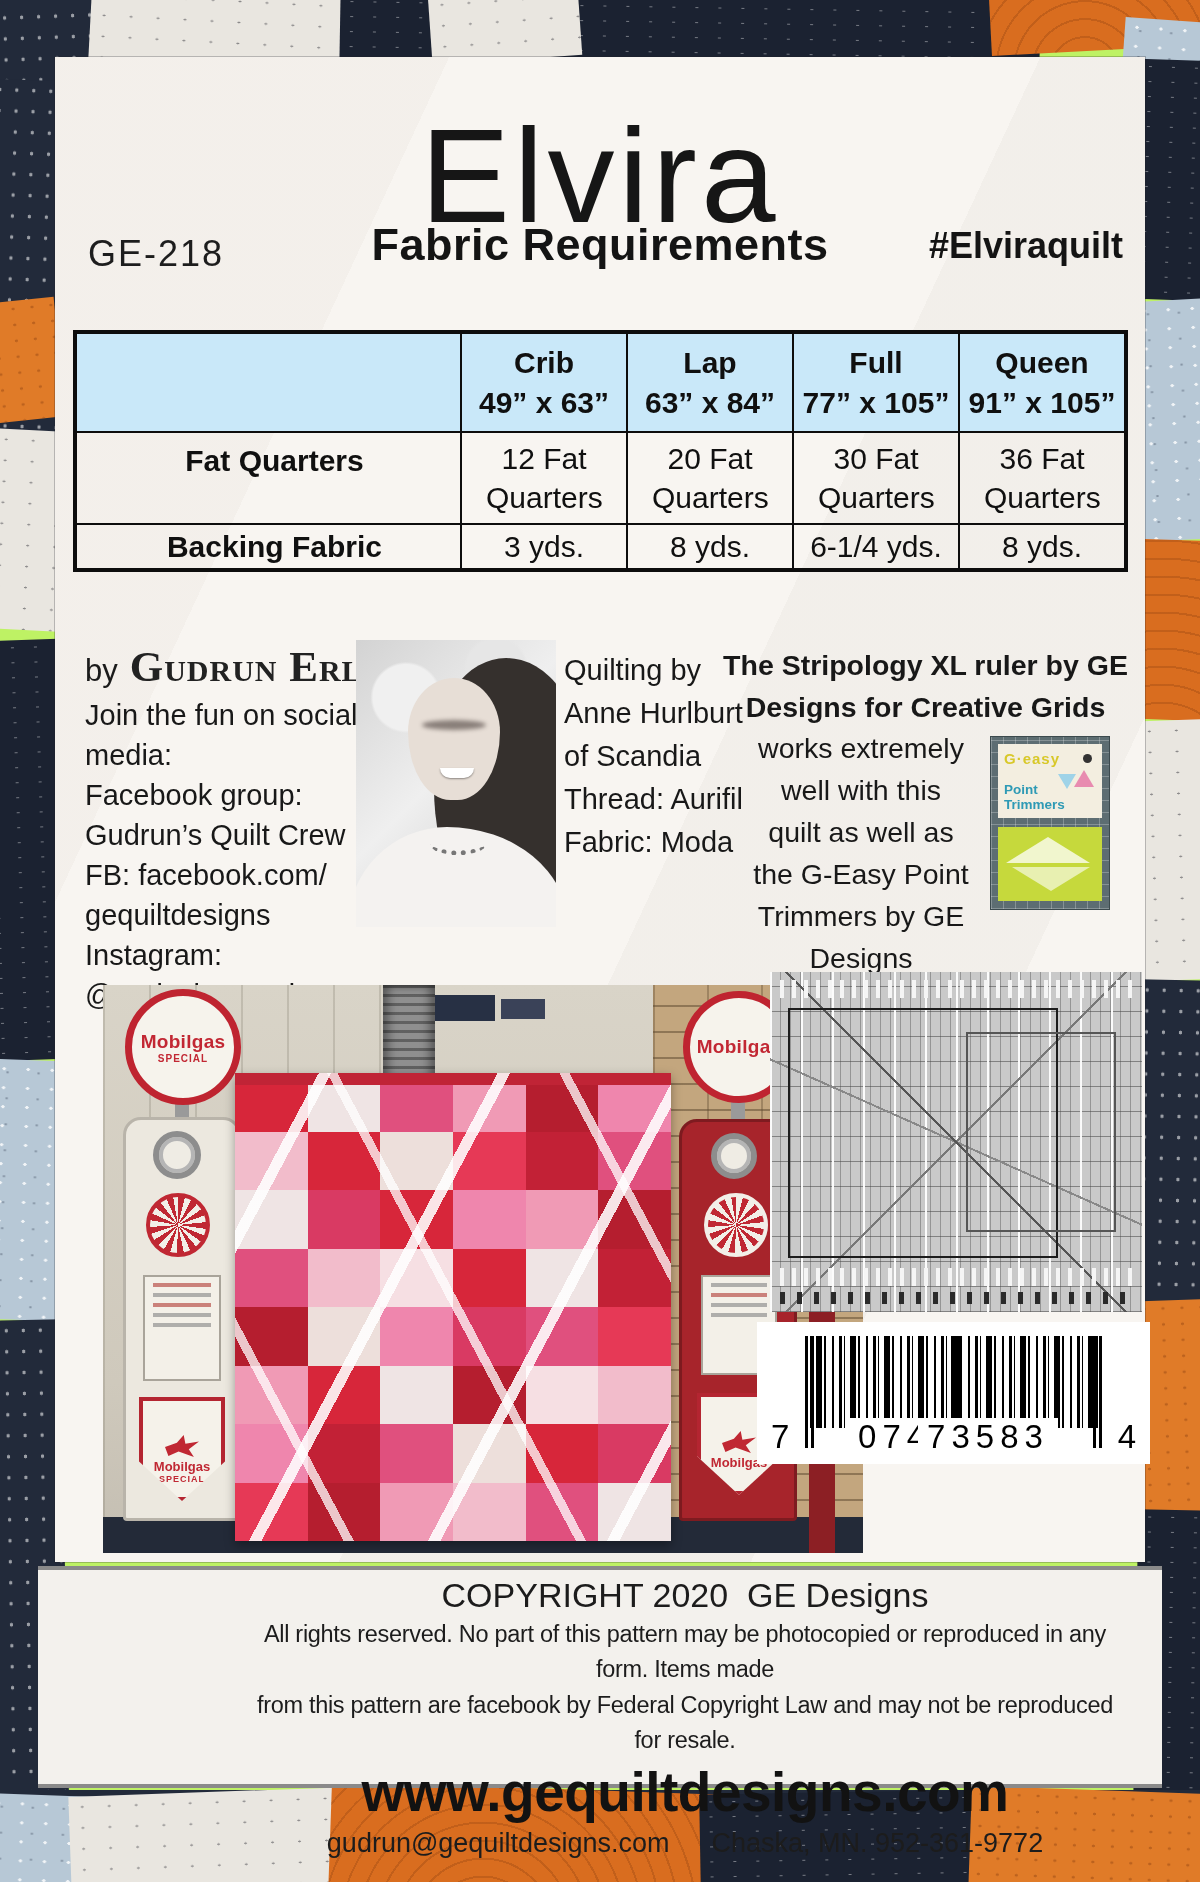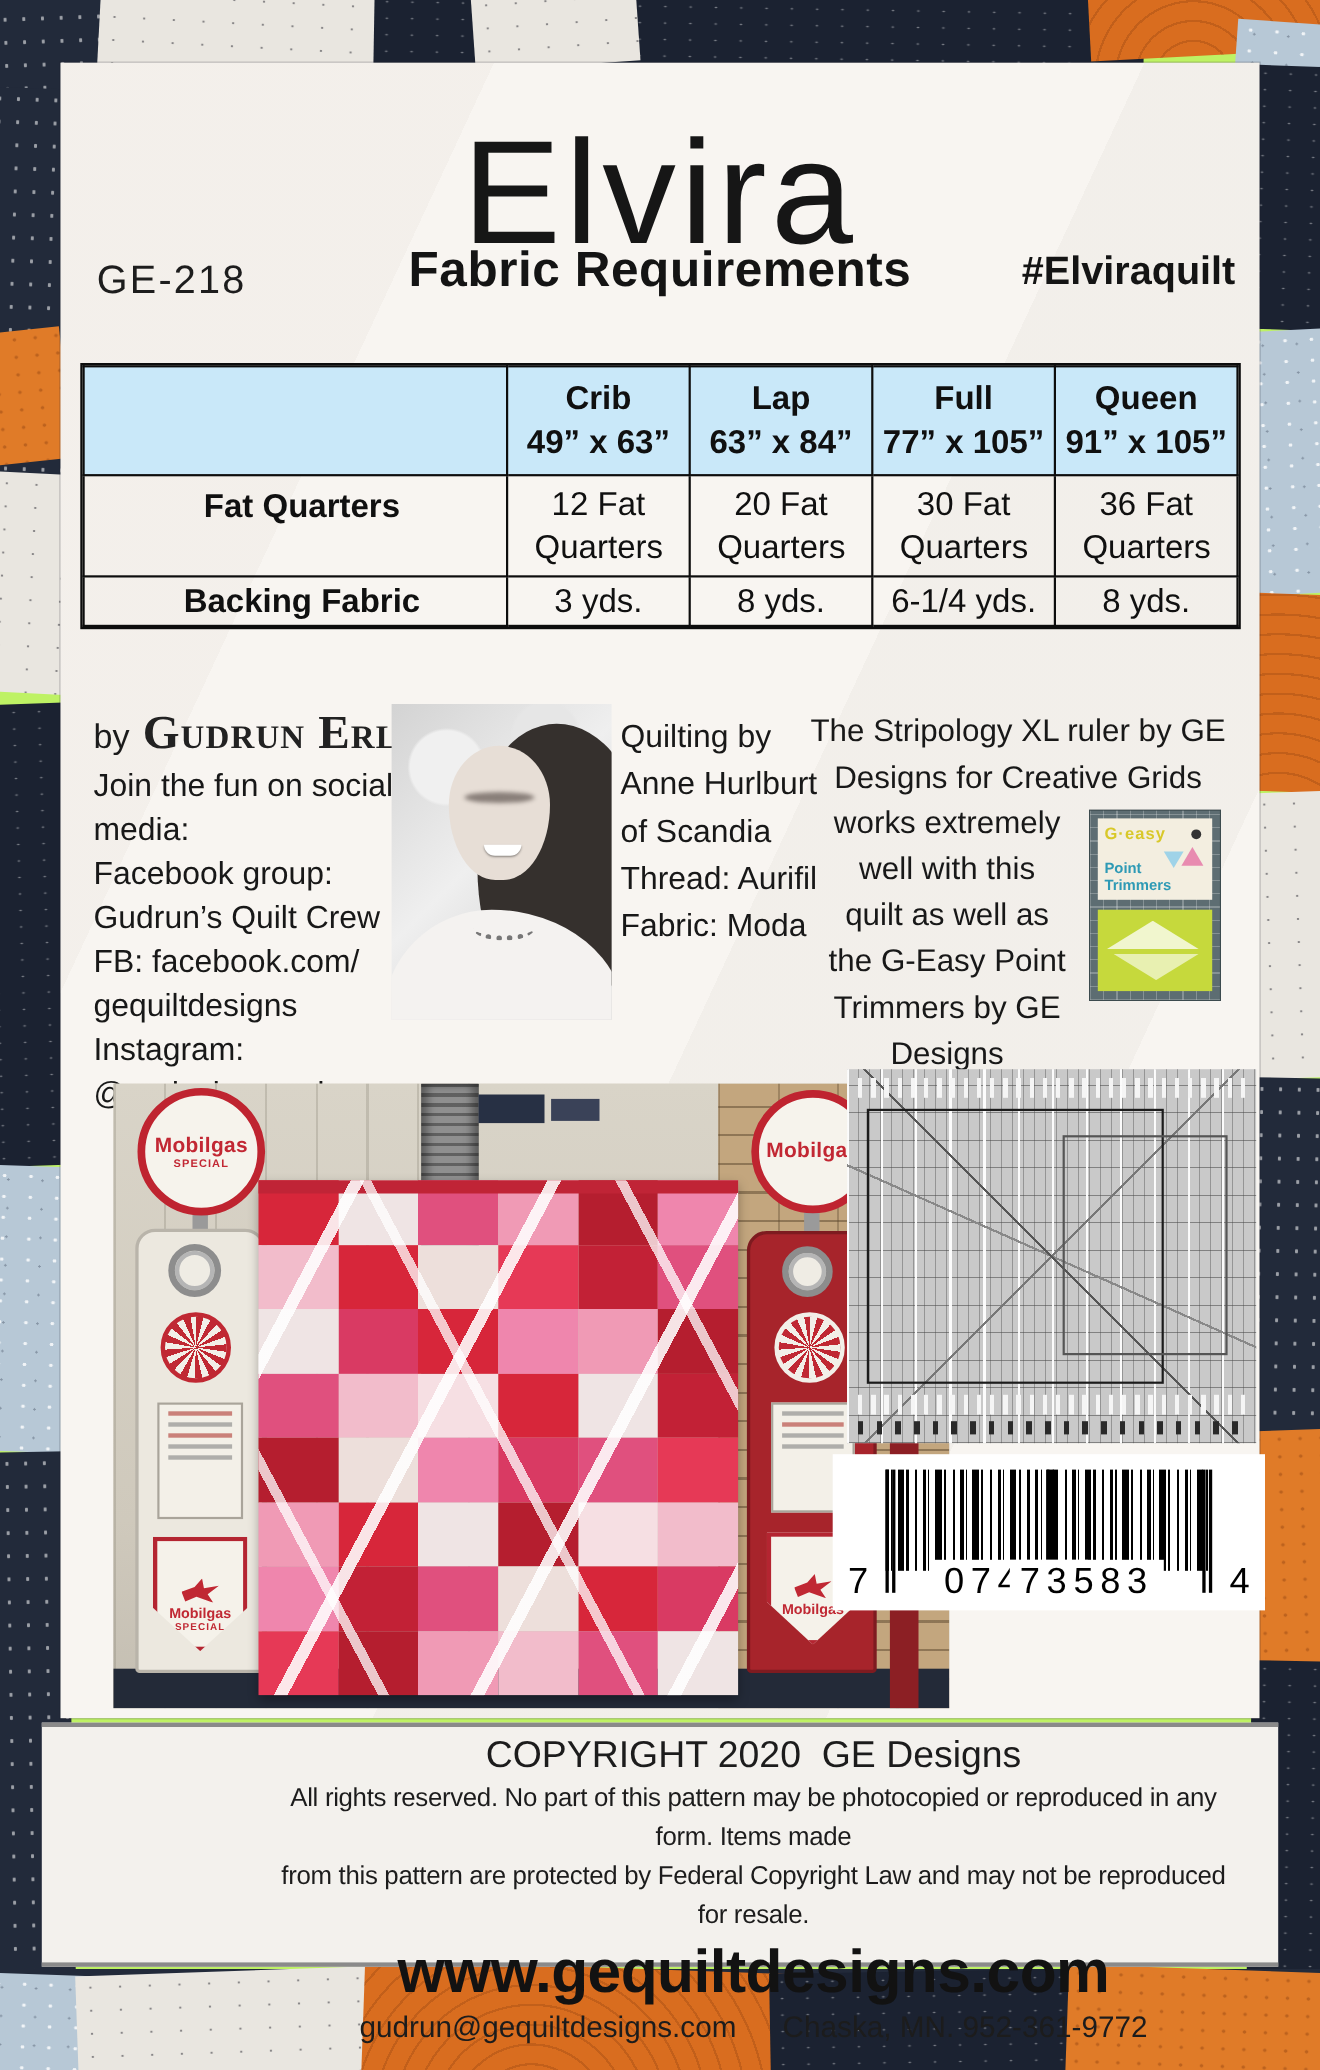"The Stripology XL ruler by" .promo-a { font-weight: none -> bold }
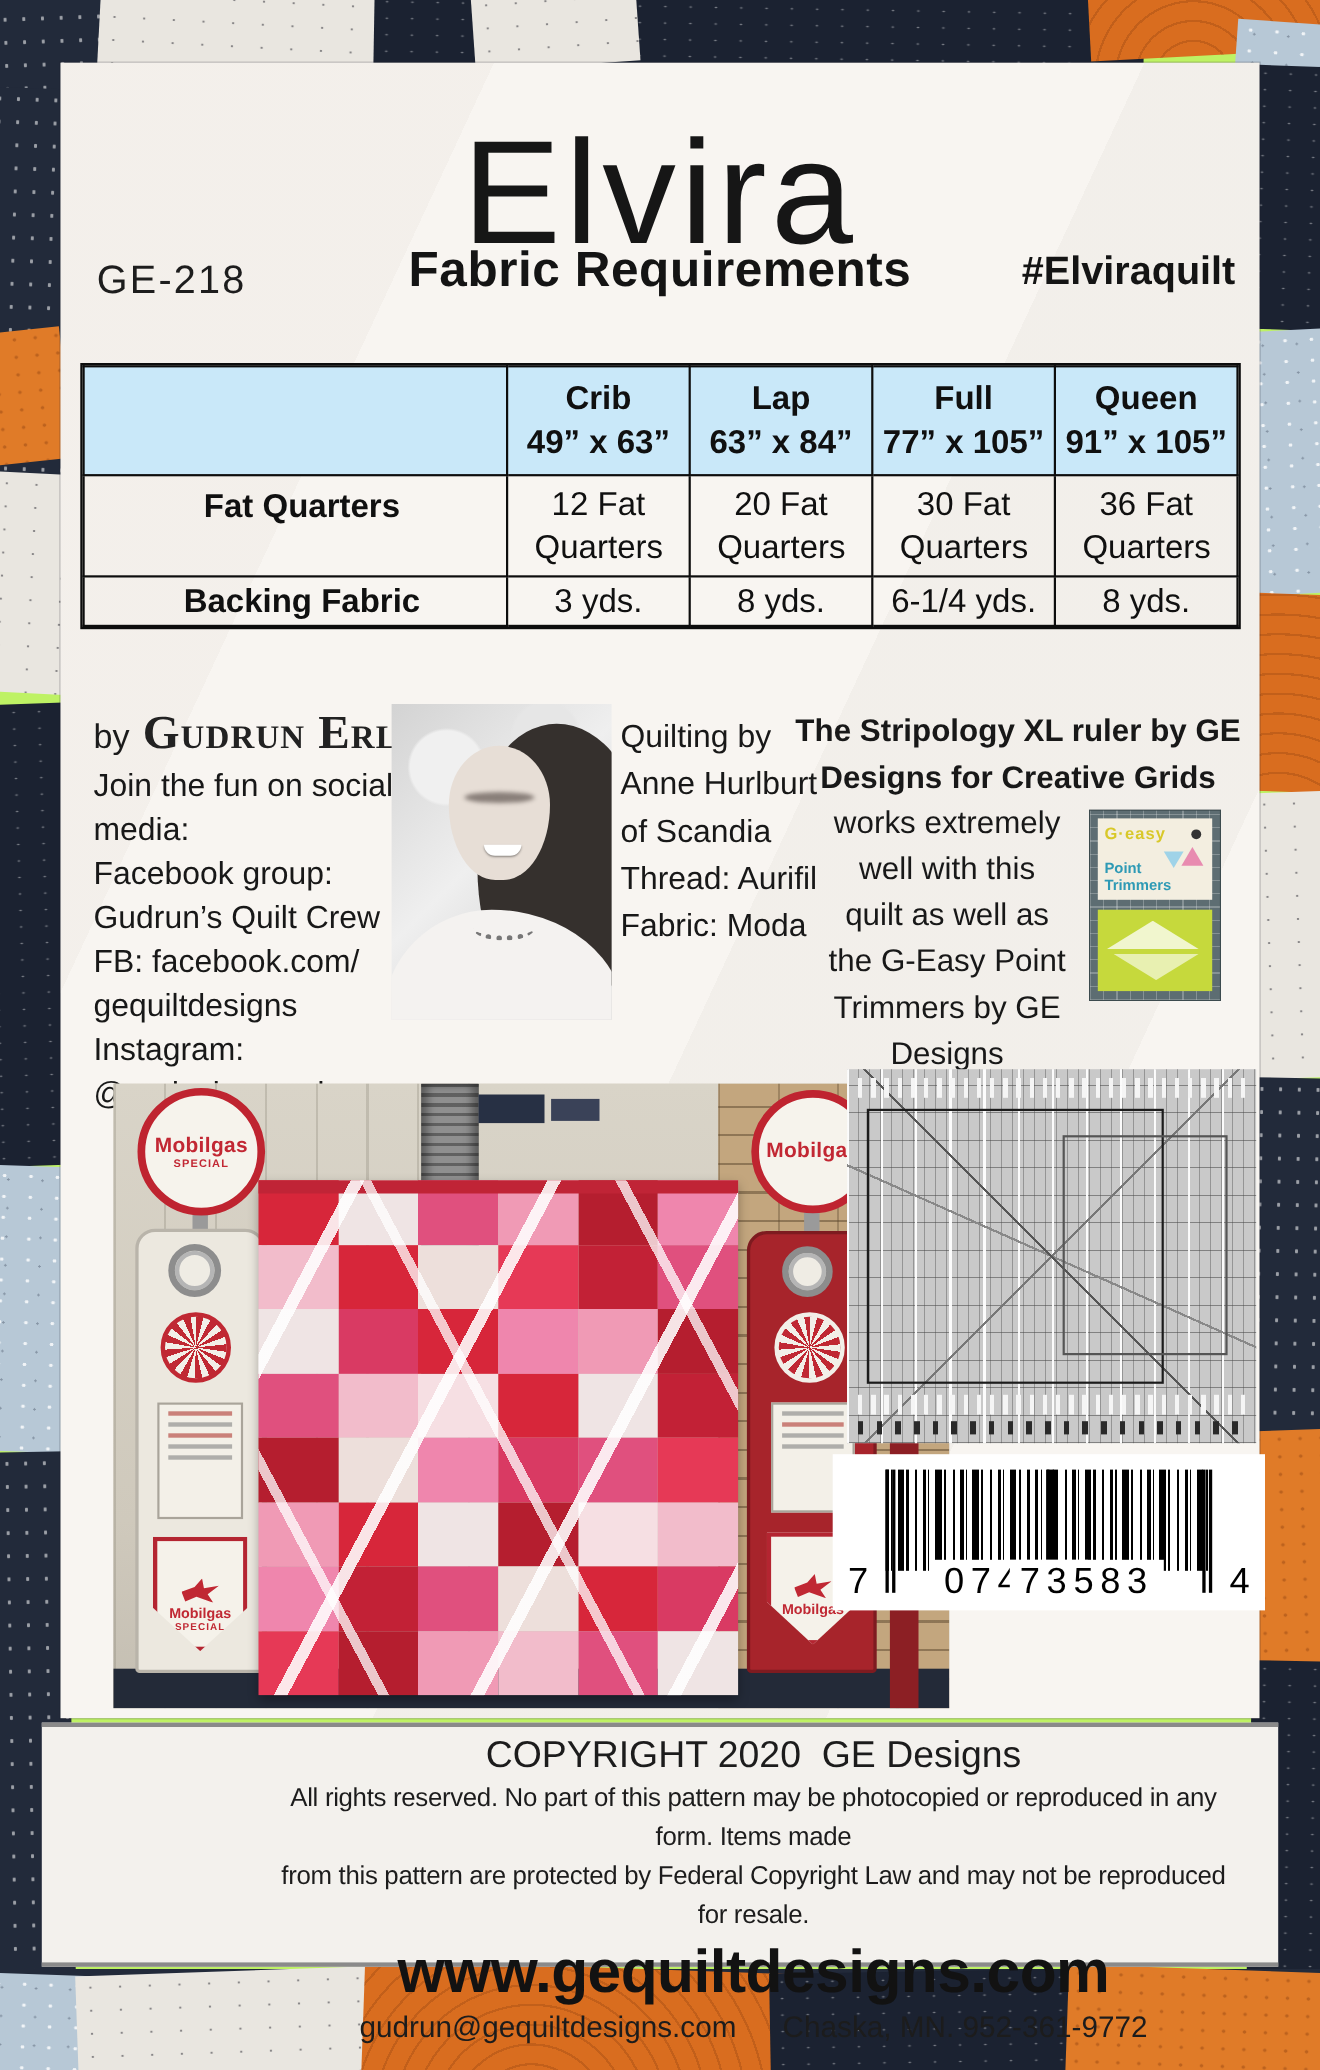"All rights reserved. No part" div.frights { text: protected -> facebook }
